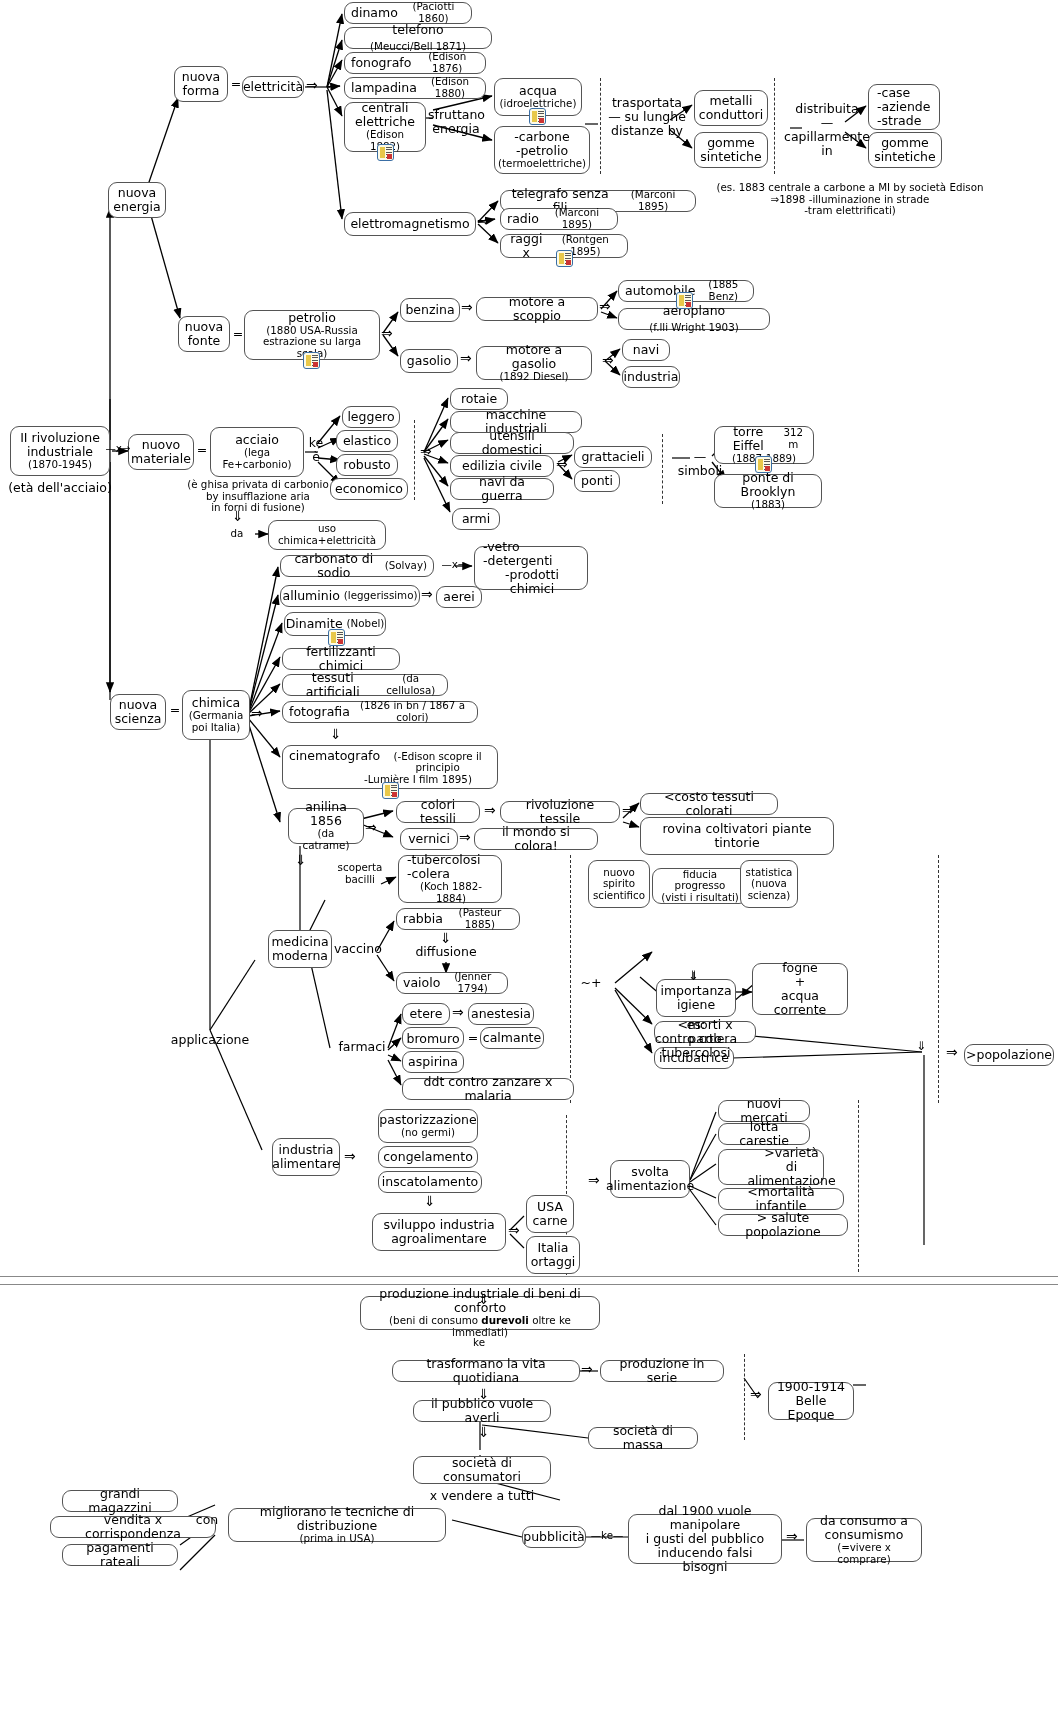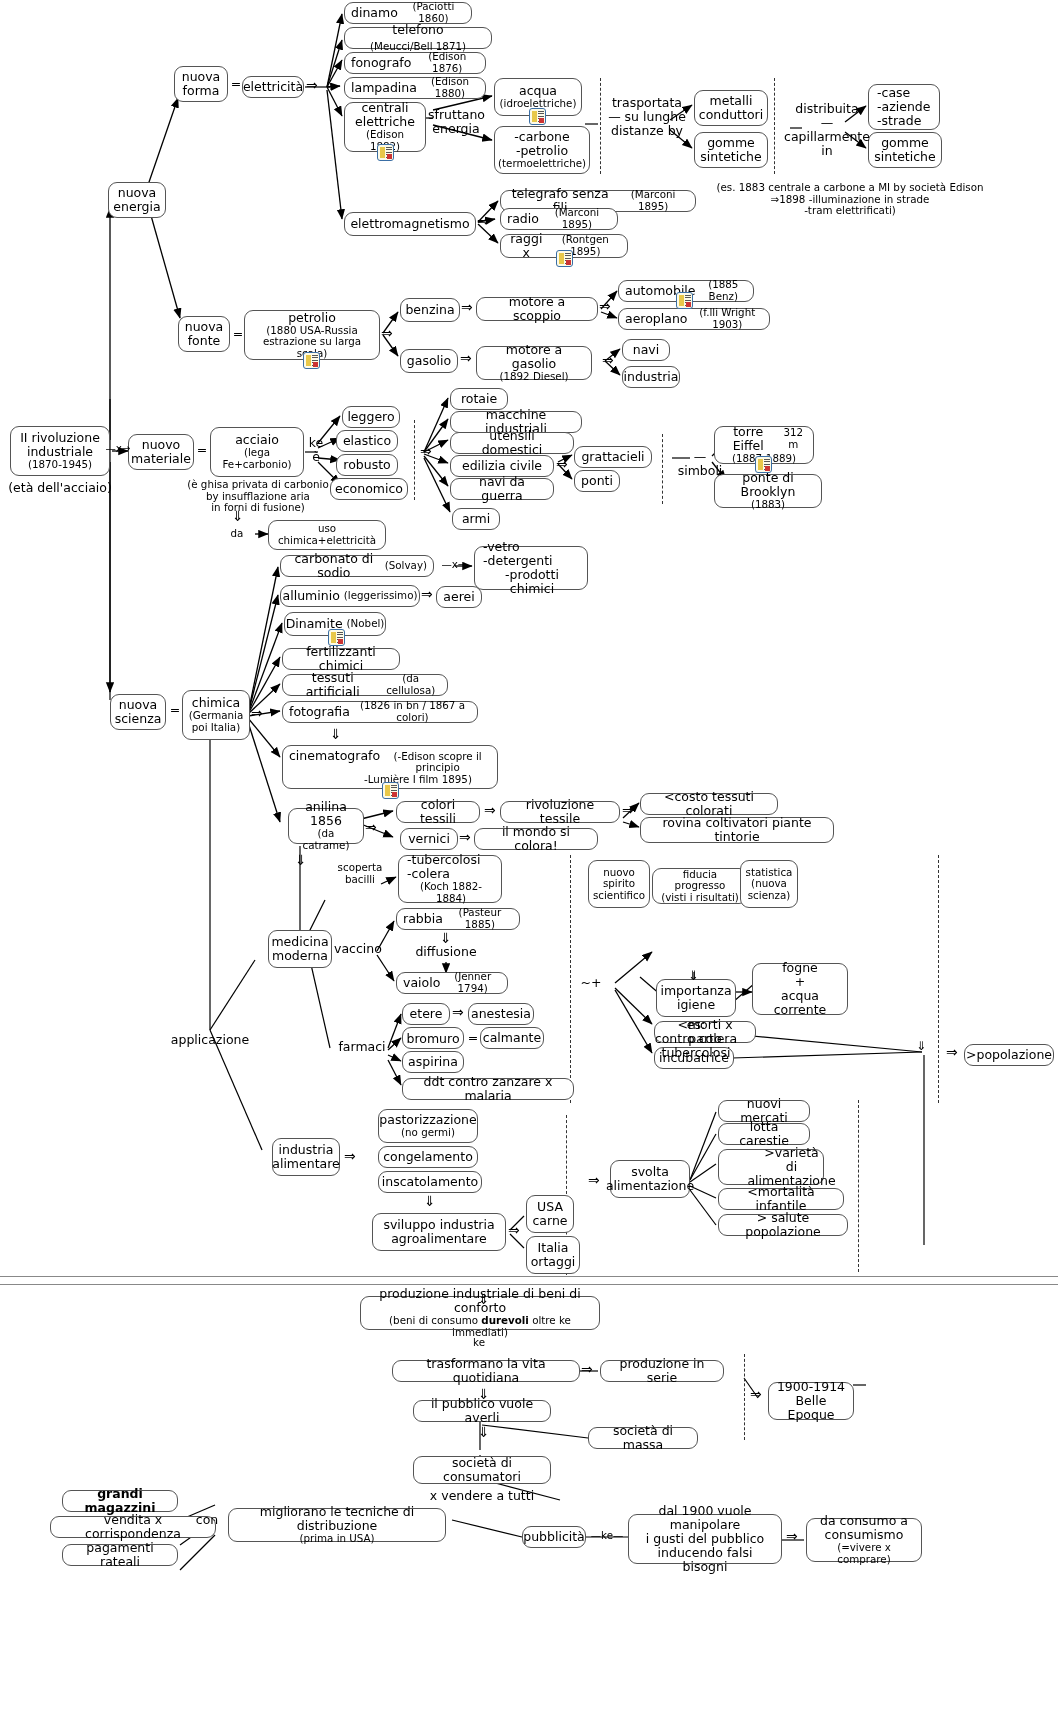"aeroplano" div.node { flex-direction: row -> column }
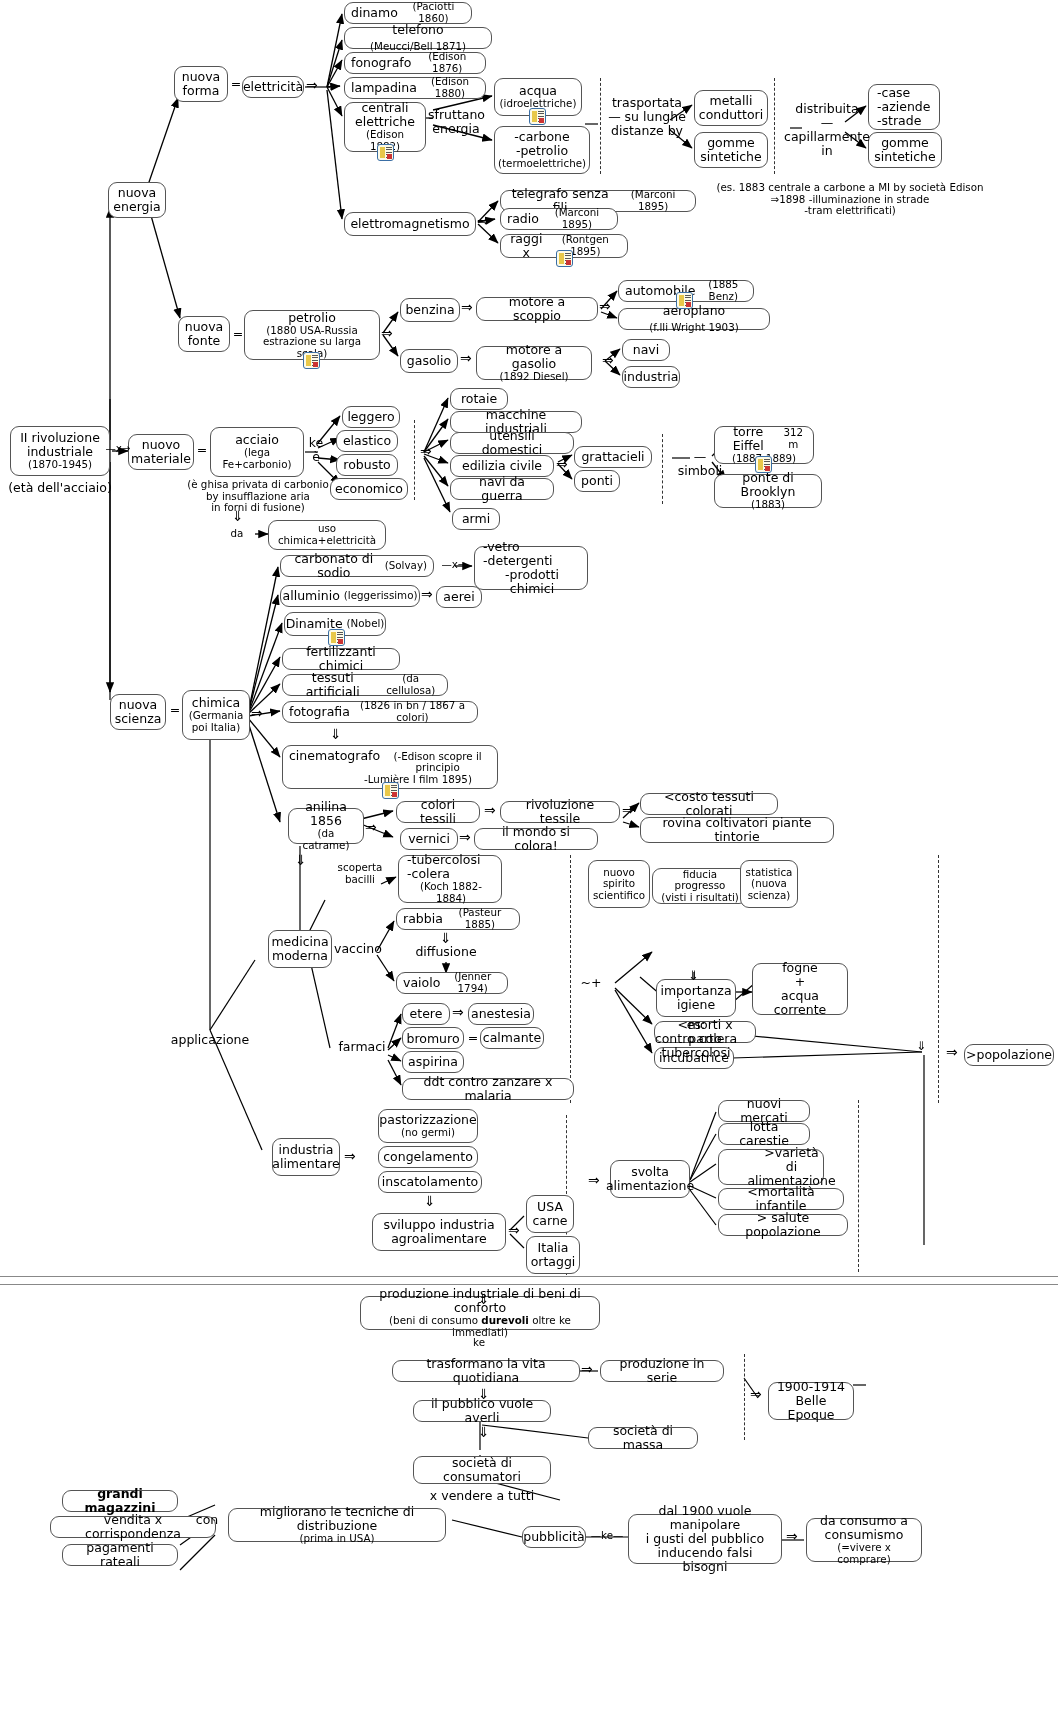"rovina coltivatori piante tintorie" div.node { height: 26px -> 38px }
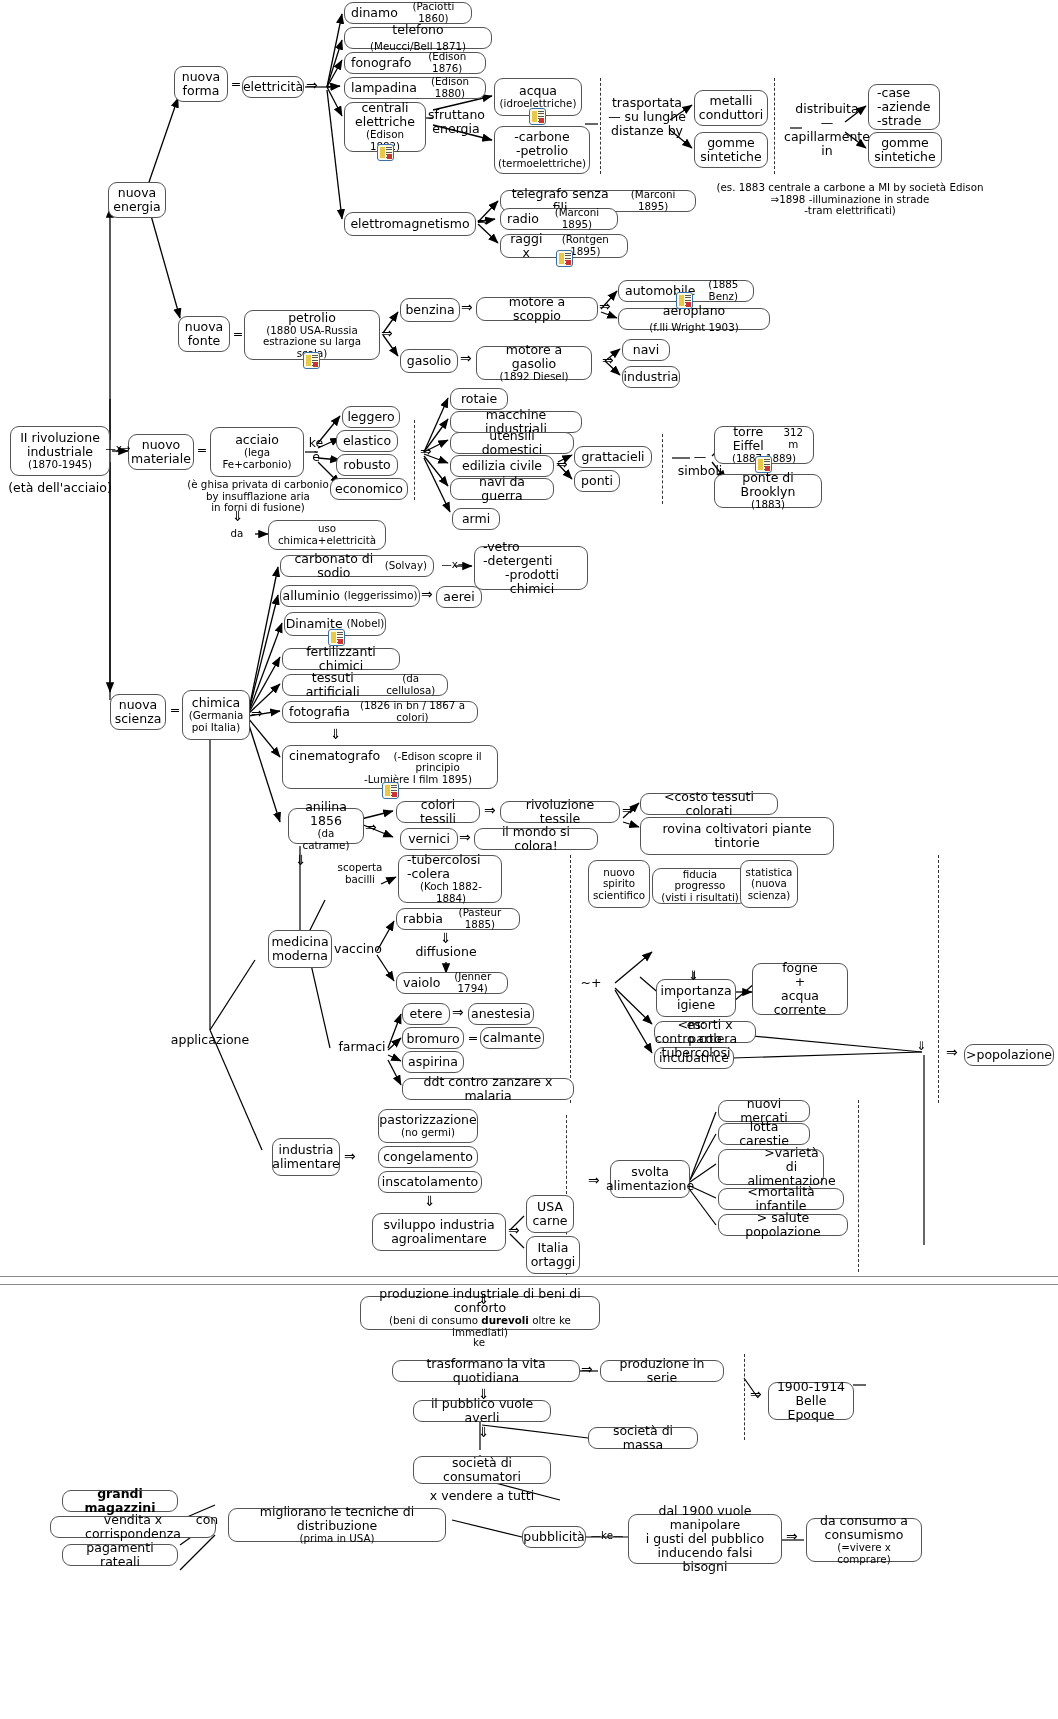"grandi magazzini" div.node { font-weight: bold -> none }
